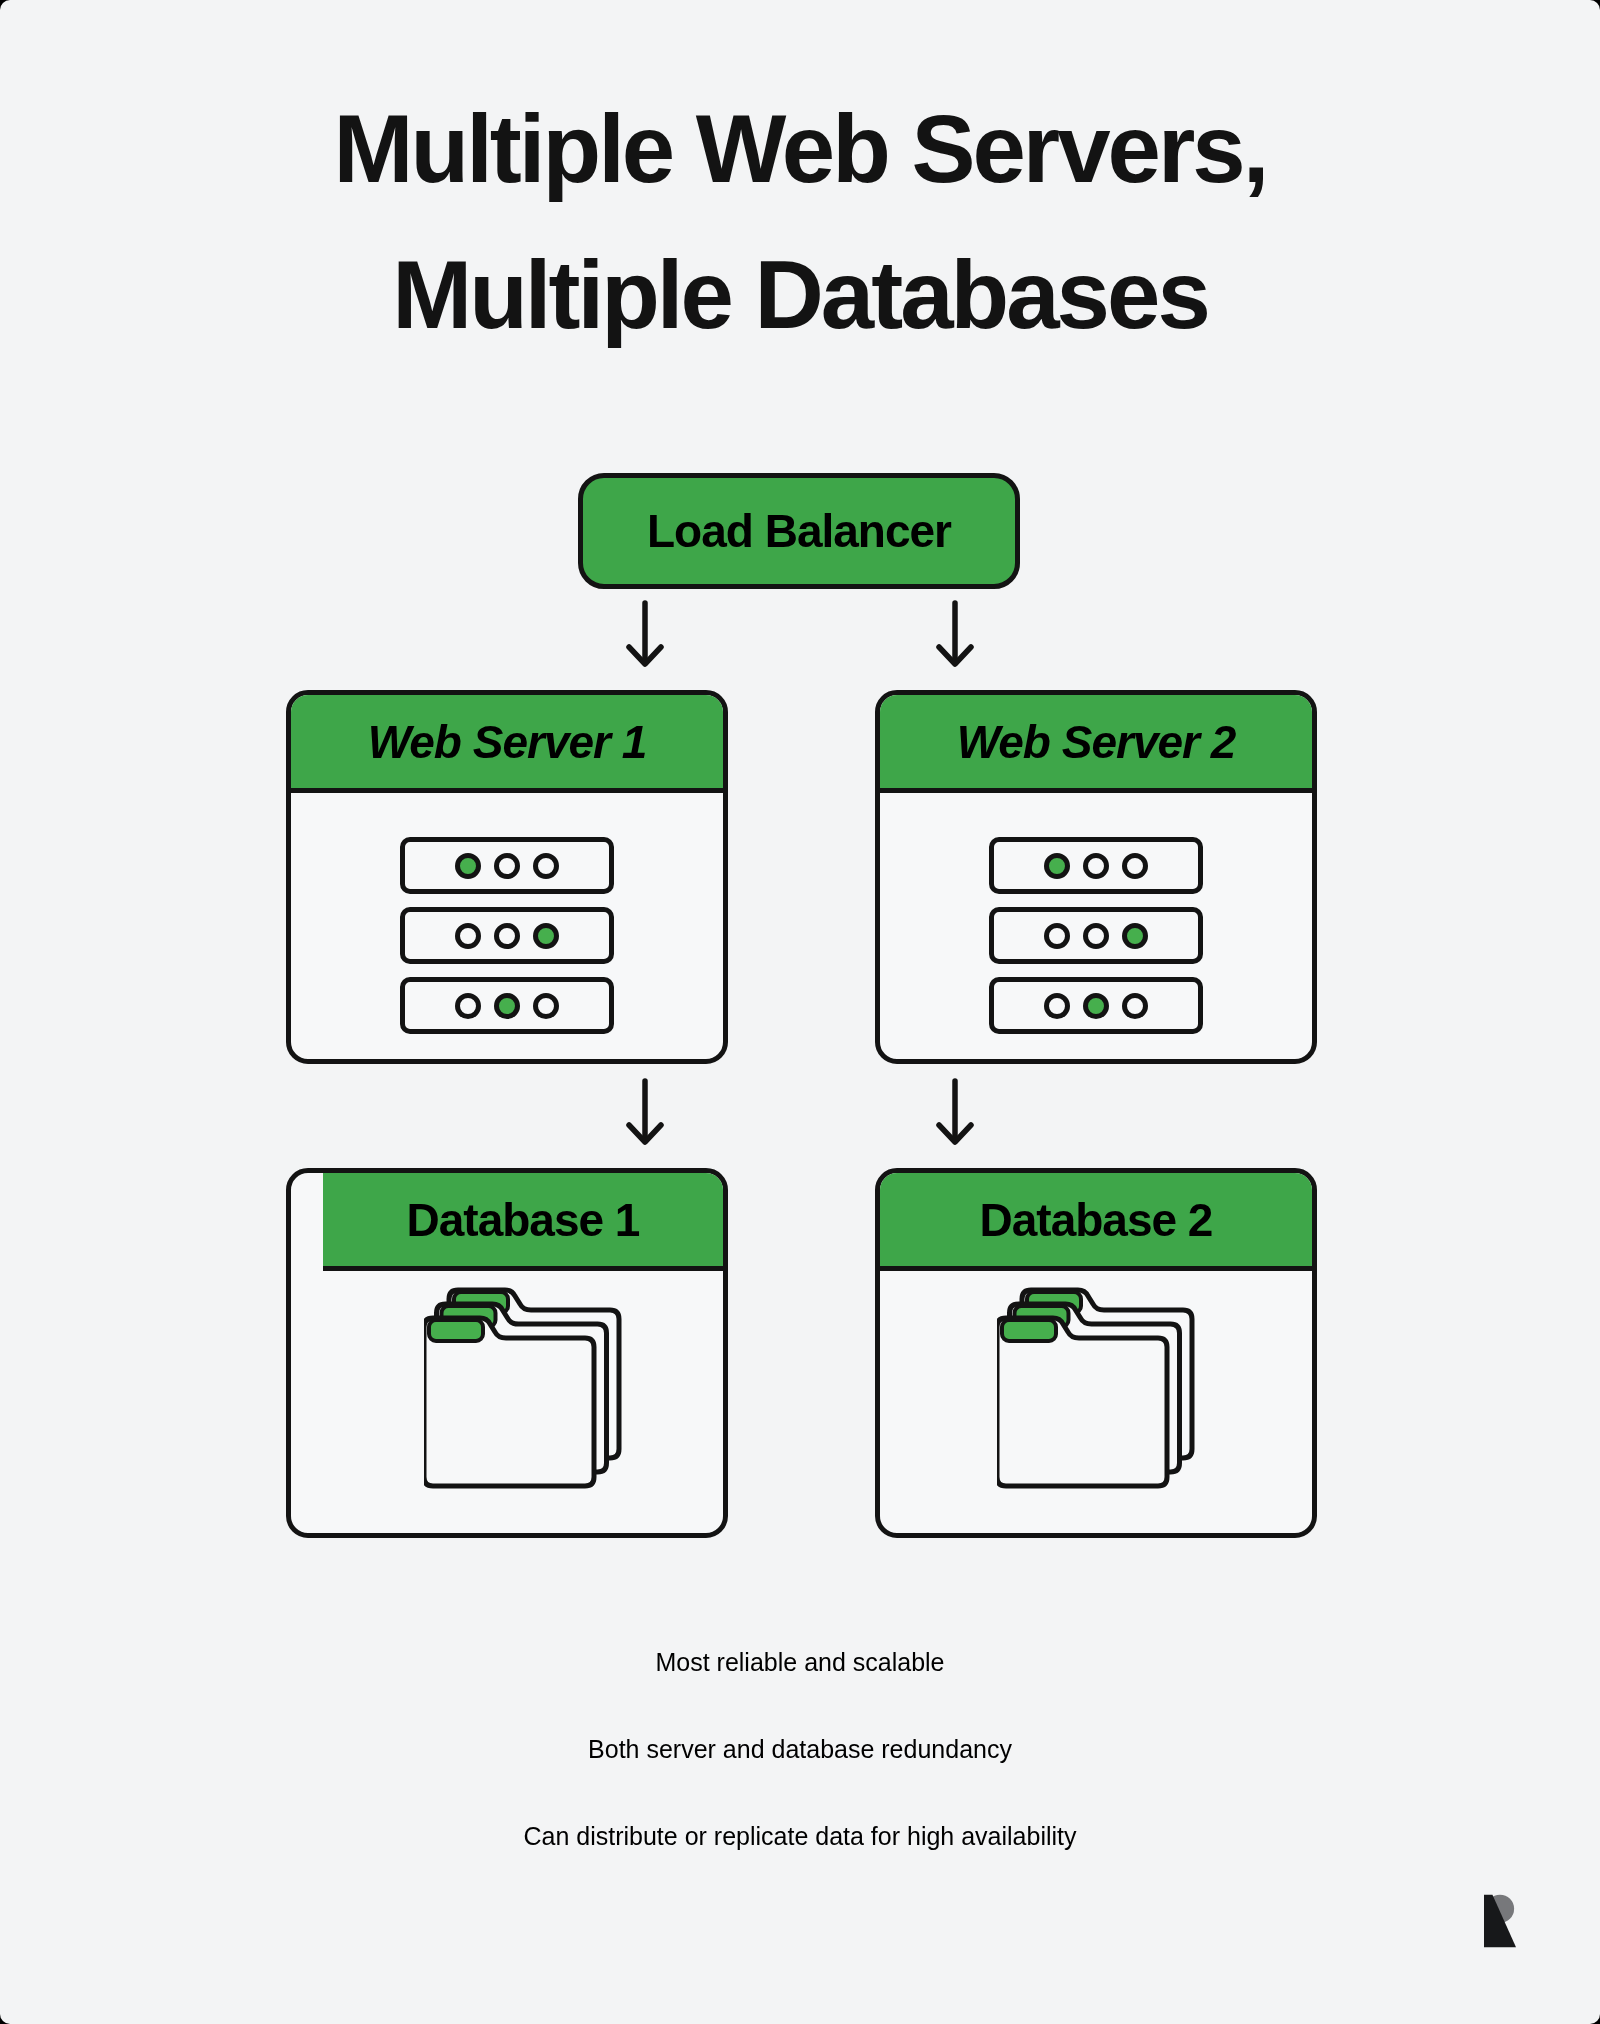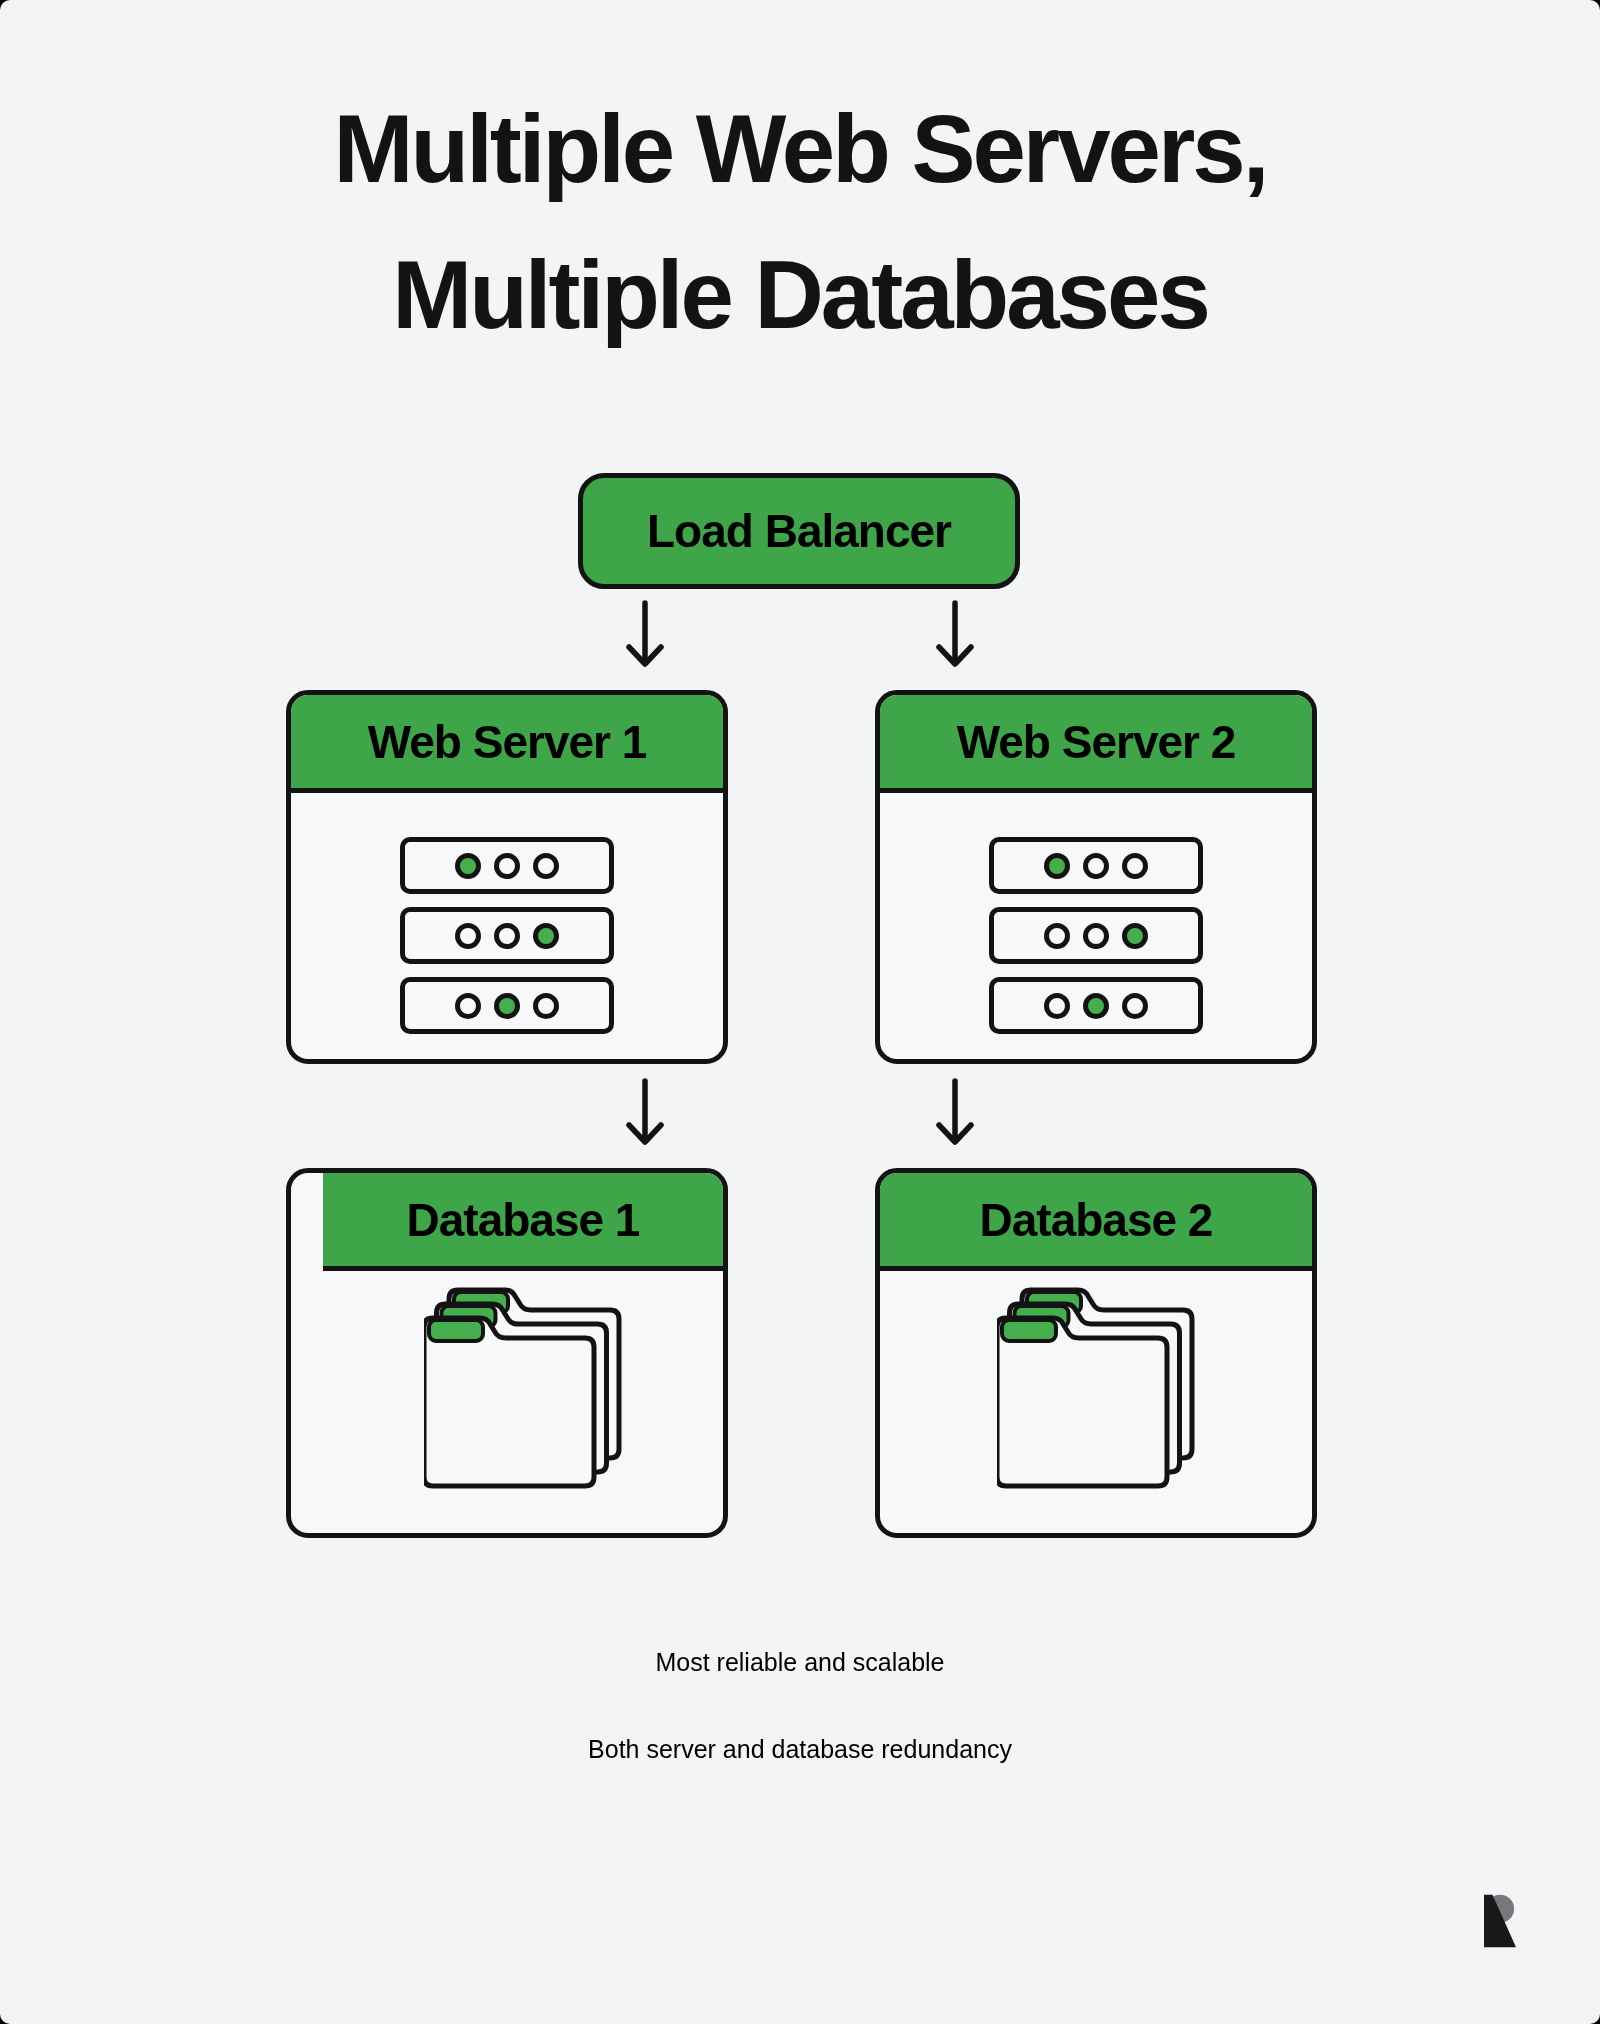"Web Server 1" #ws1,#ws2 { font-style: none -> italic }
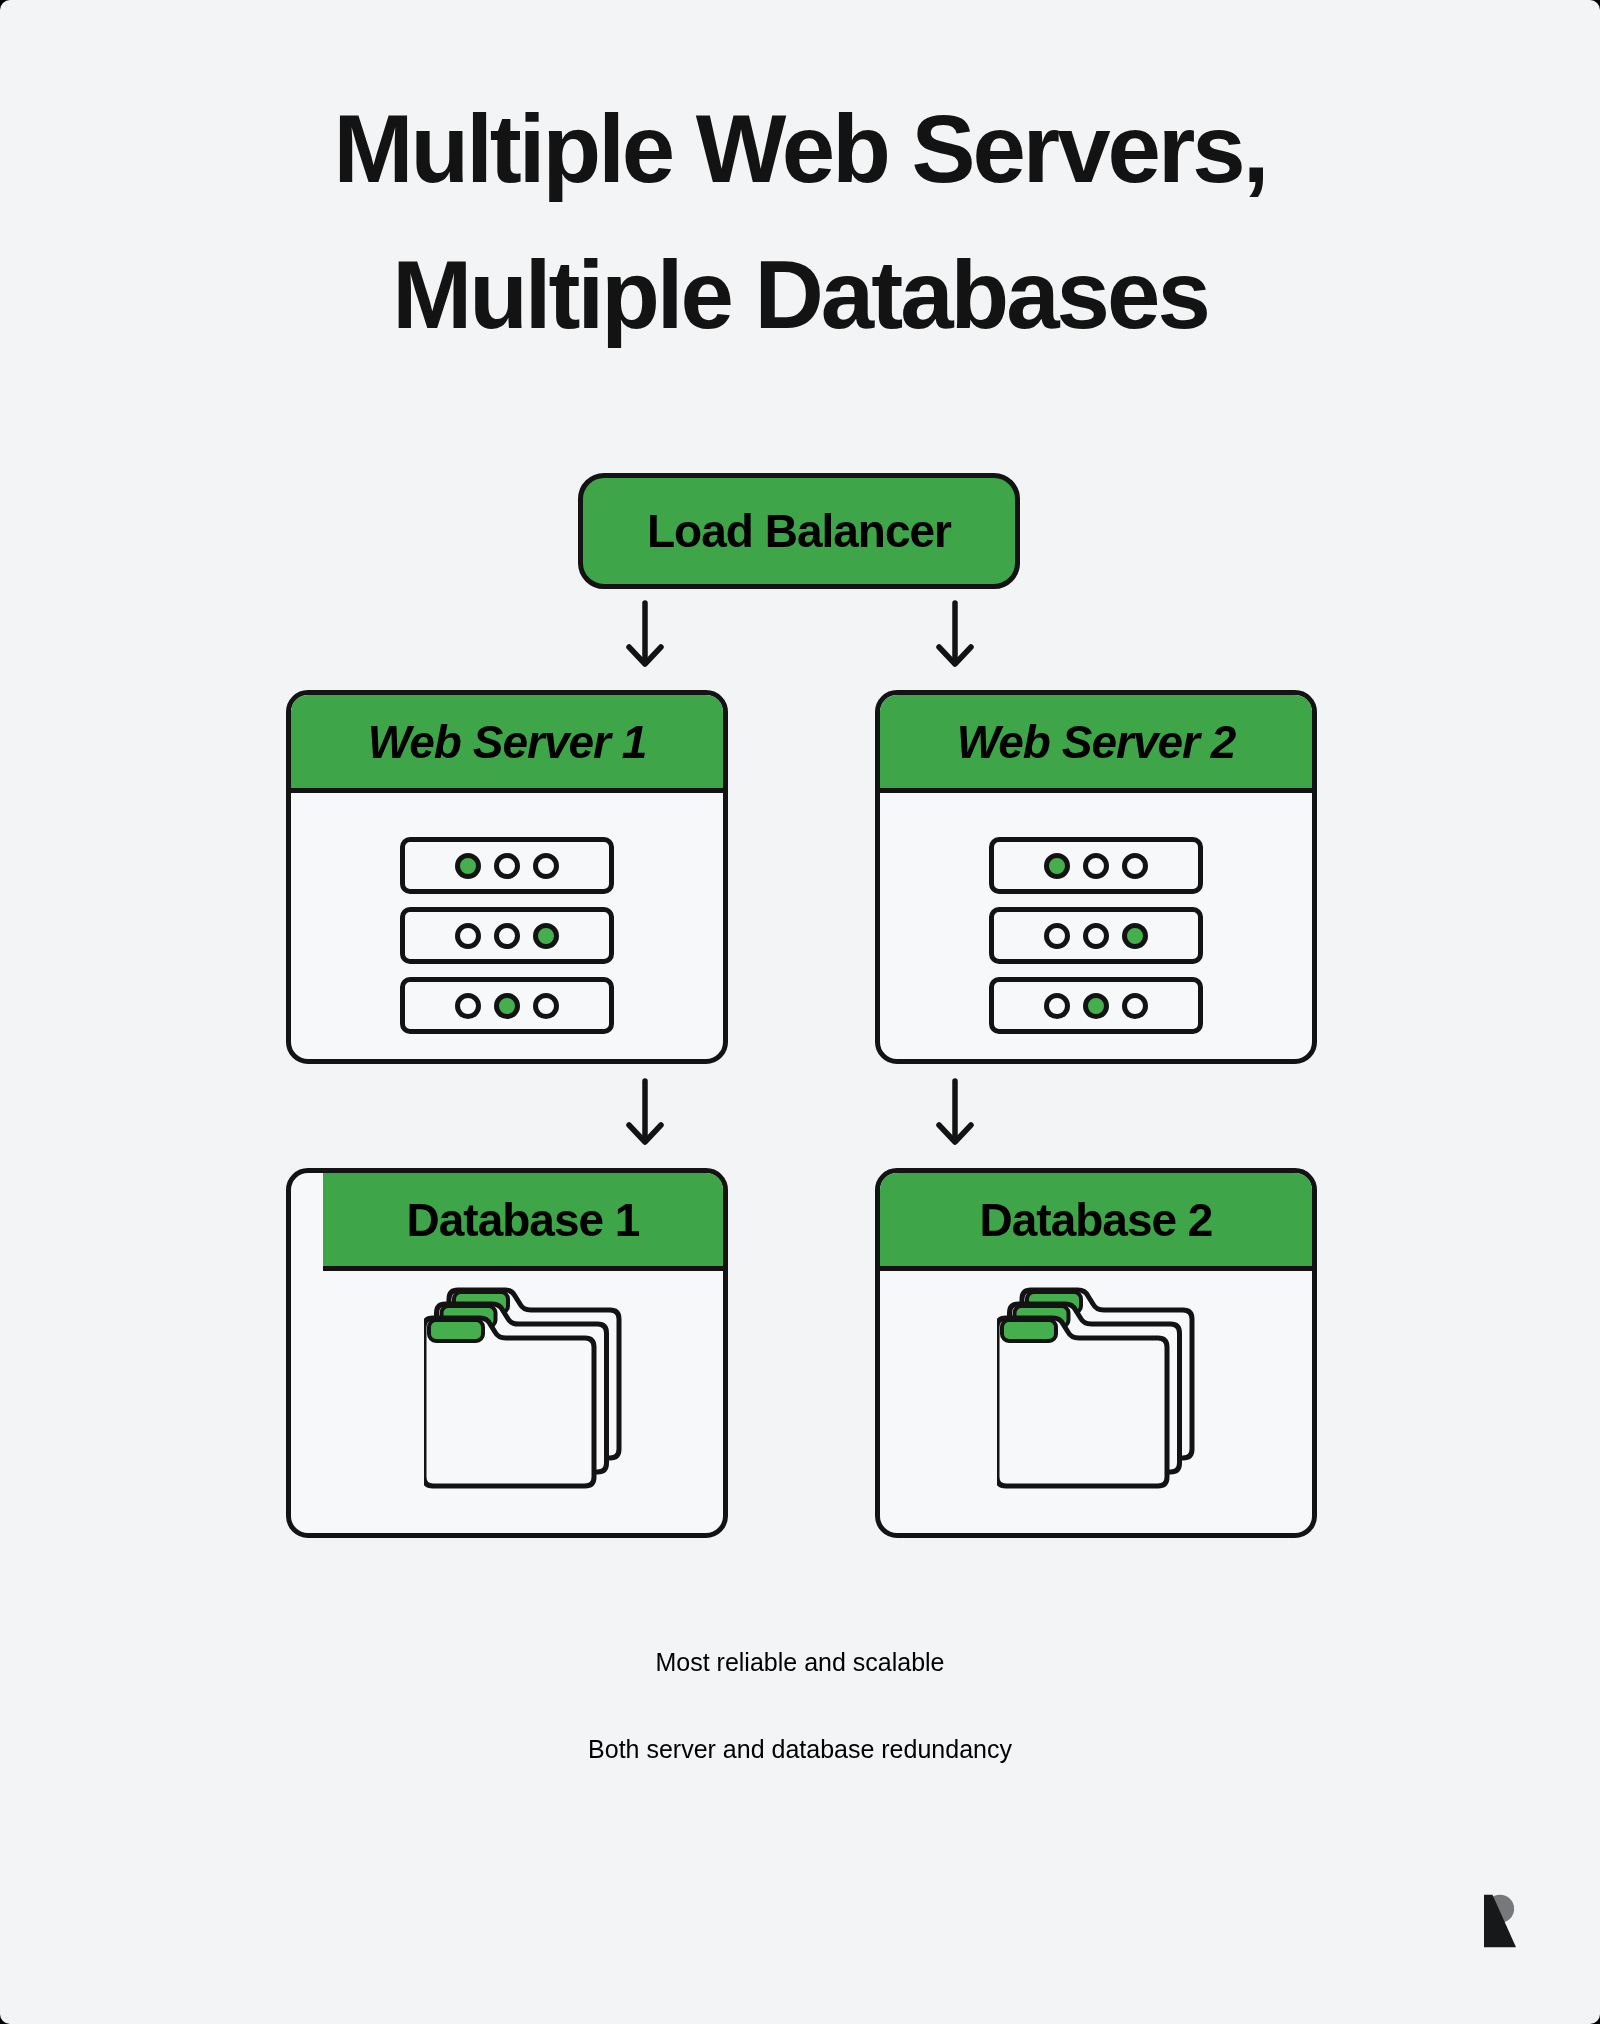"Can distribute or replicate data" p { html: none -> <p>Can distribute or replicate data for high availability</p> }
